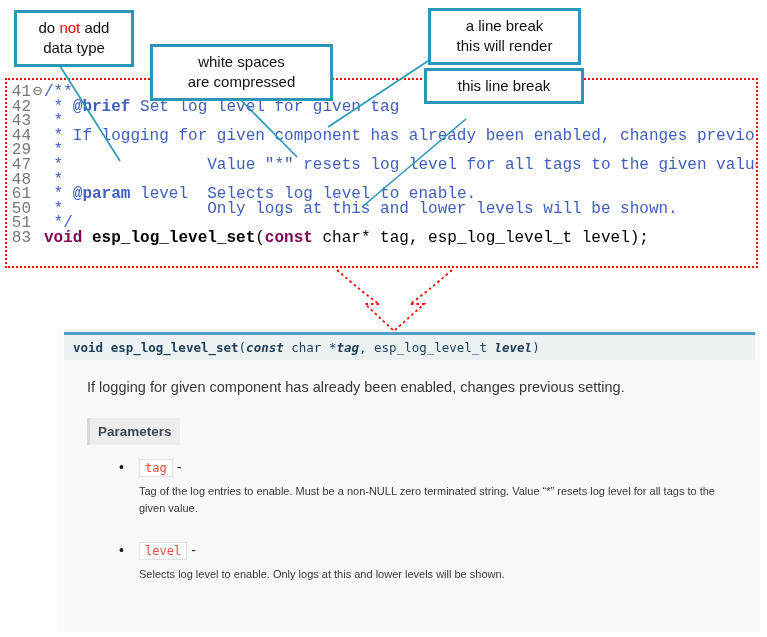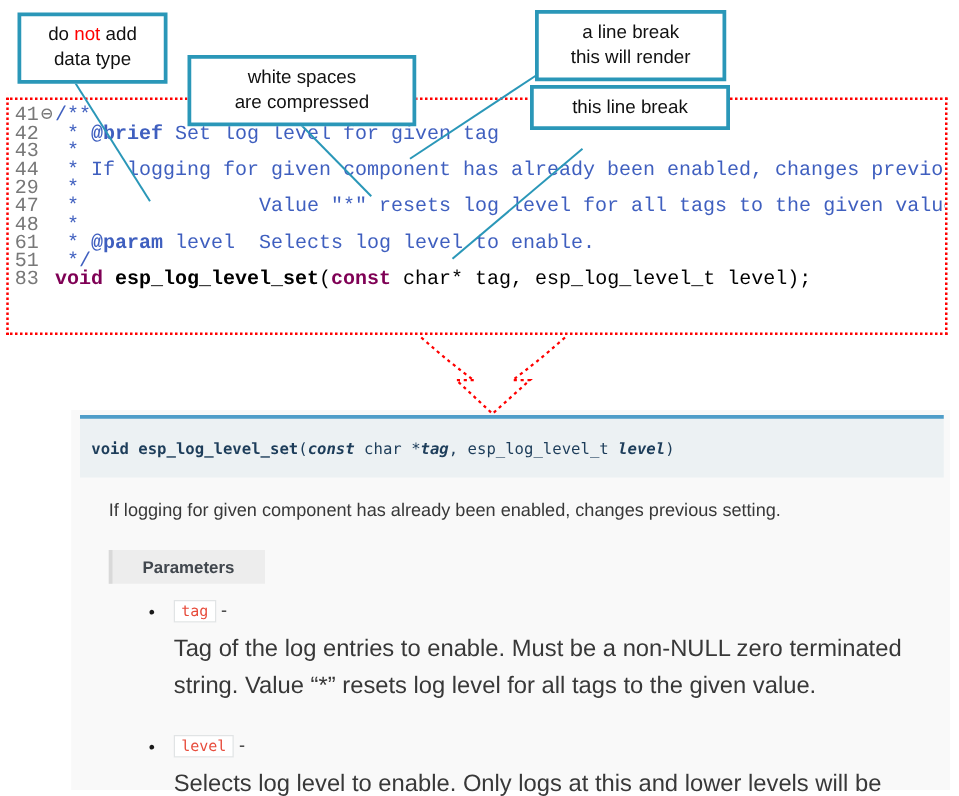"50 * Only logs at" div.code-line { html: none -> <div><span>50</span><span></span><span> * Only logs at this and lower levels will be shown.</span></div> }
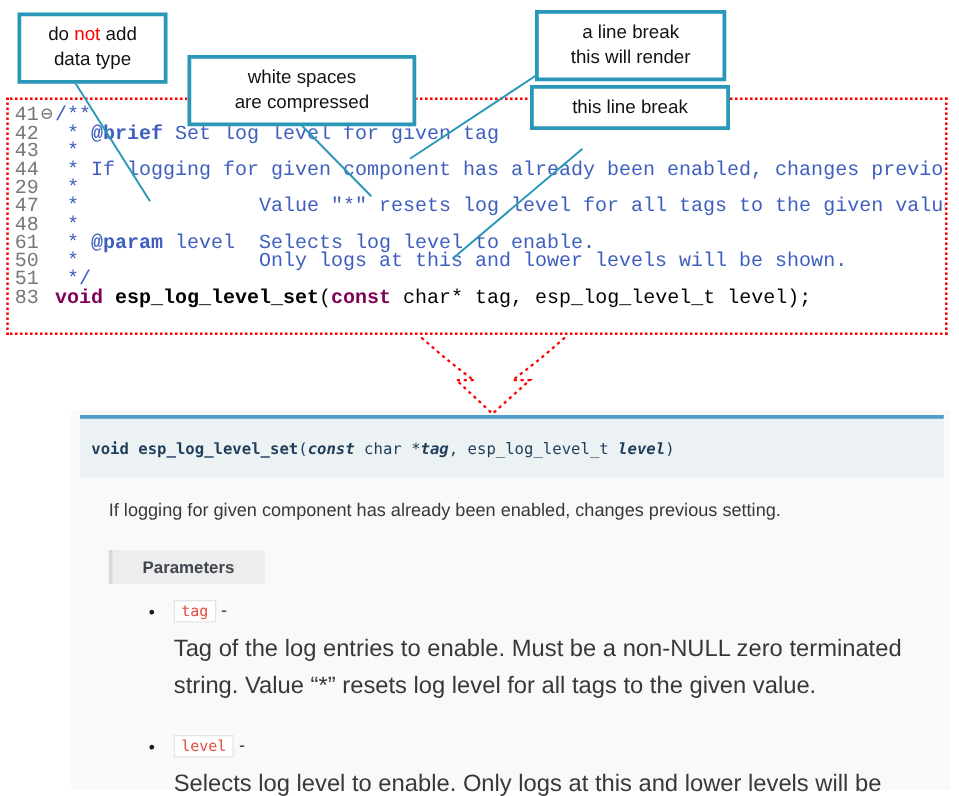"void esp_log_level_set(const char *tag," .sig { padding: 16px 9px -> 5px 9px }
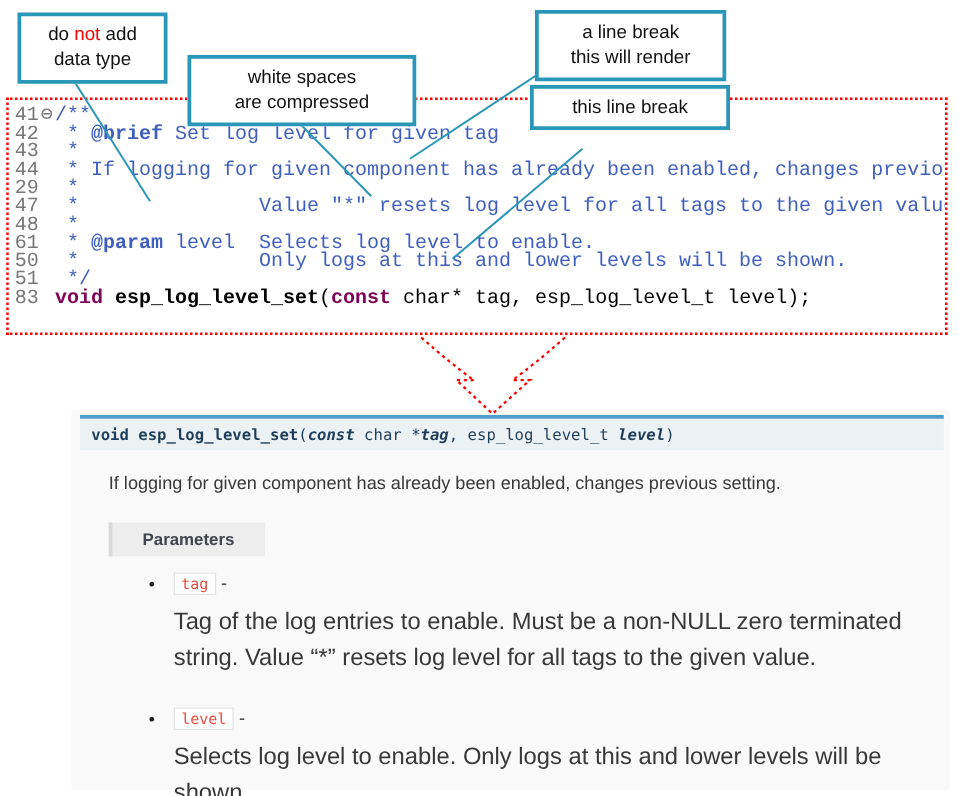"Parameters" .params-label { padding: 6px 24px -> 6px 8px }
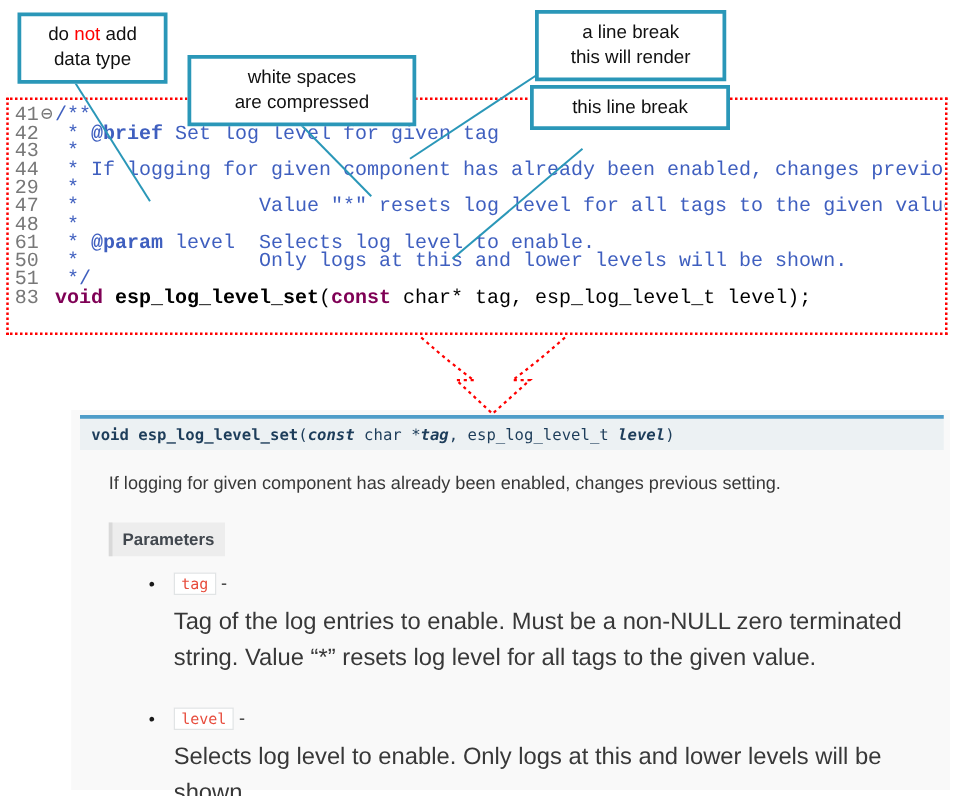"Tag of the log entries" .param-desc { font-size: 19px -> 11px }
